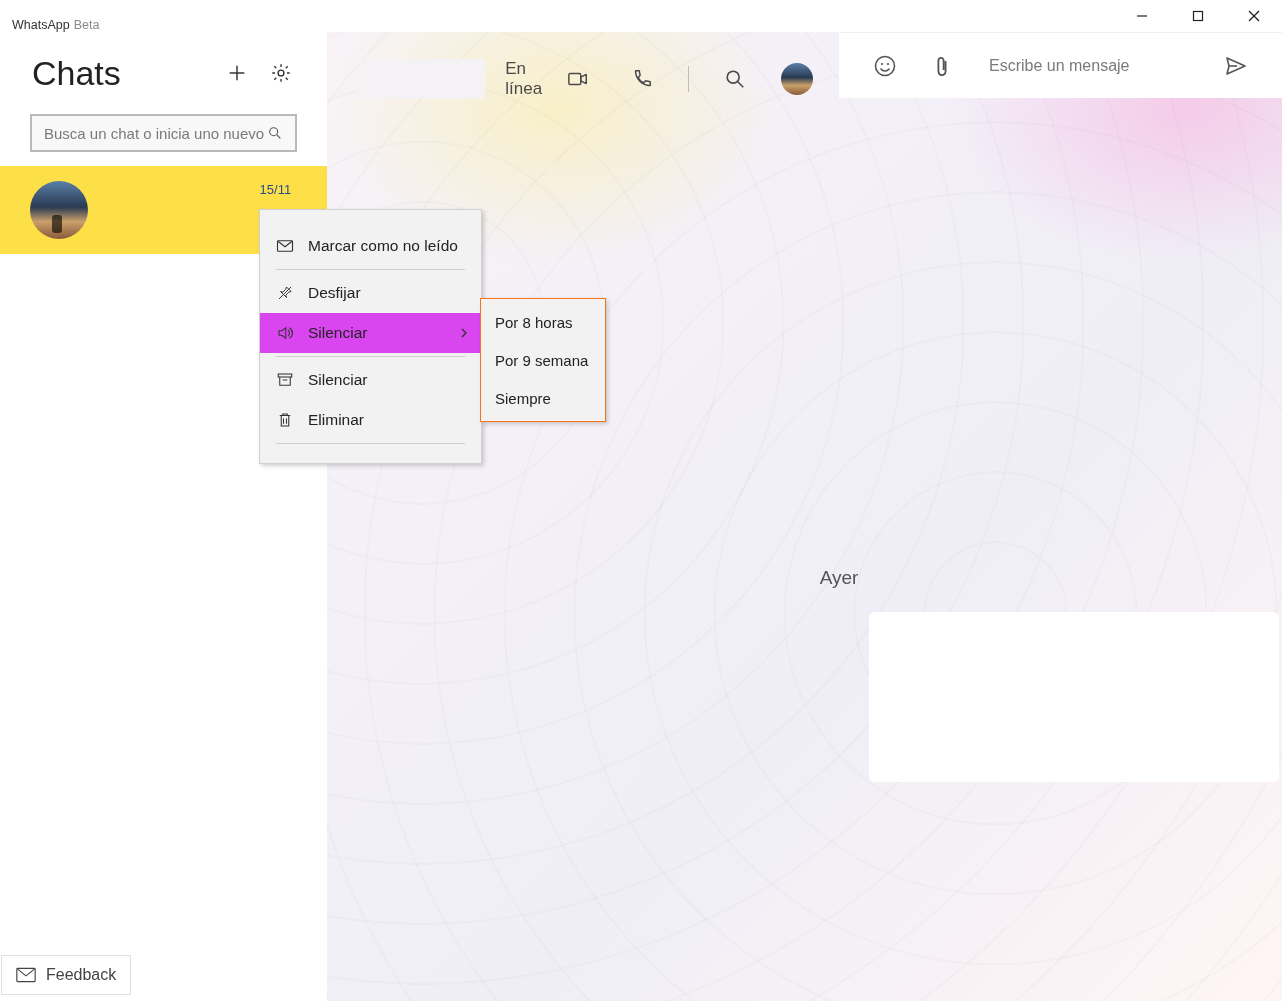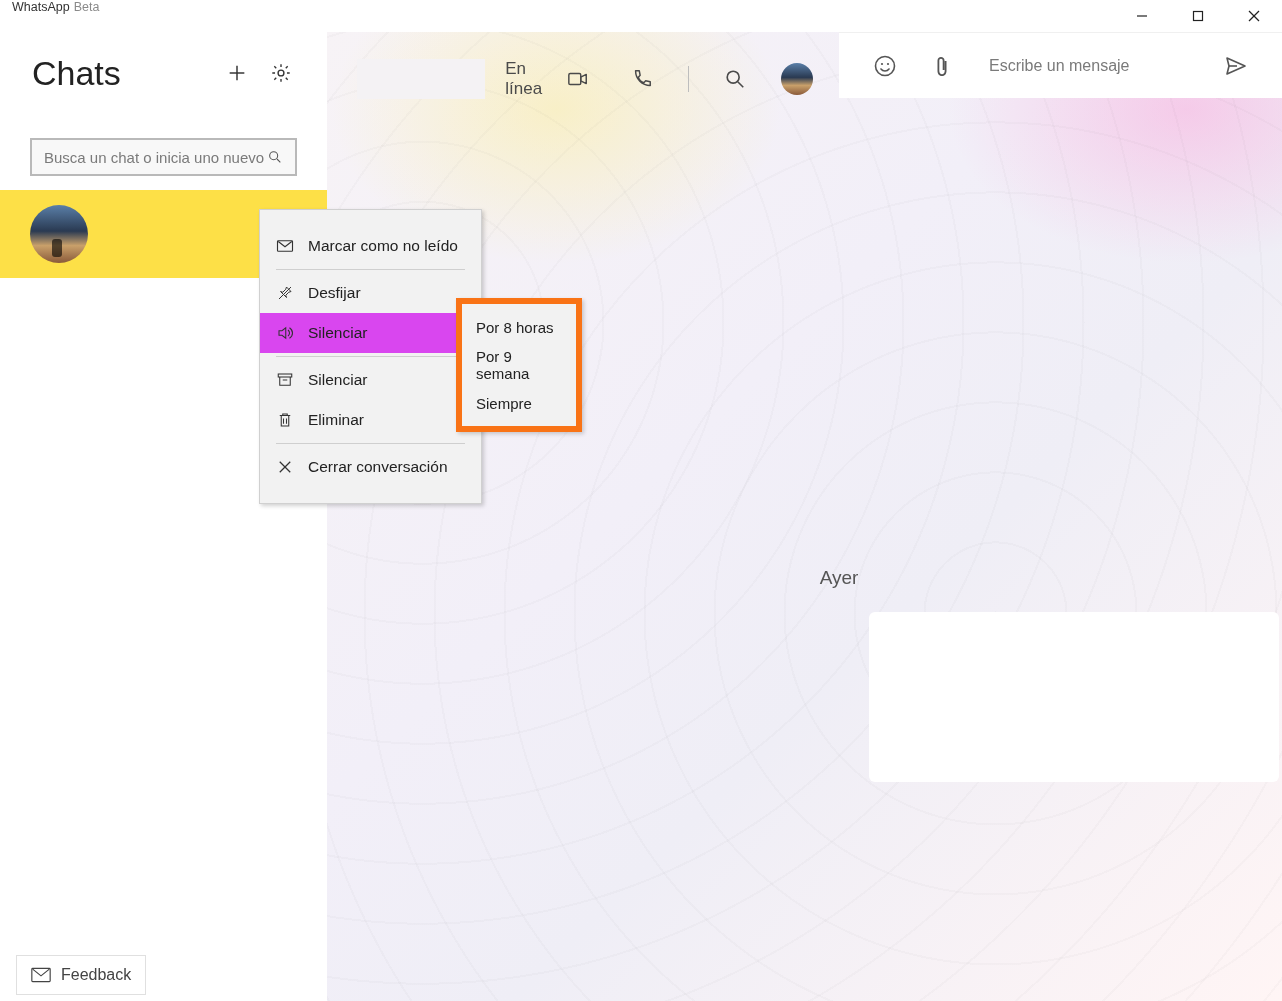"WhatsApp" .titlebar { align-items: flex-start -> flex-end }
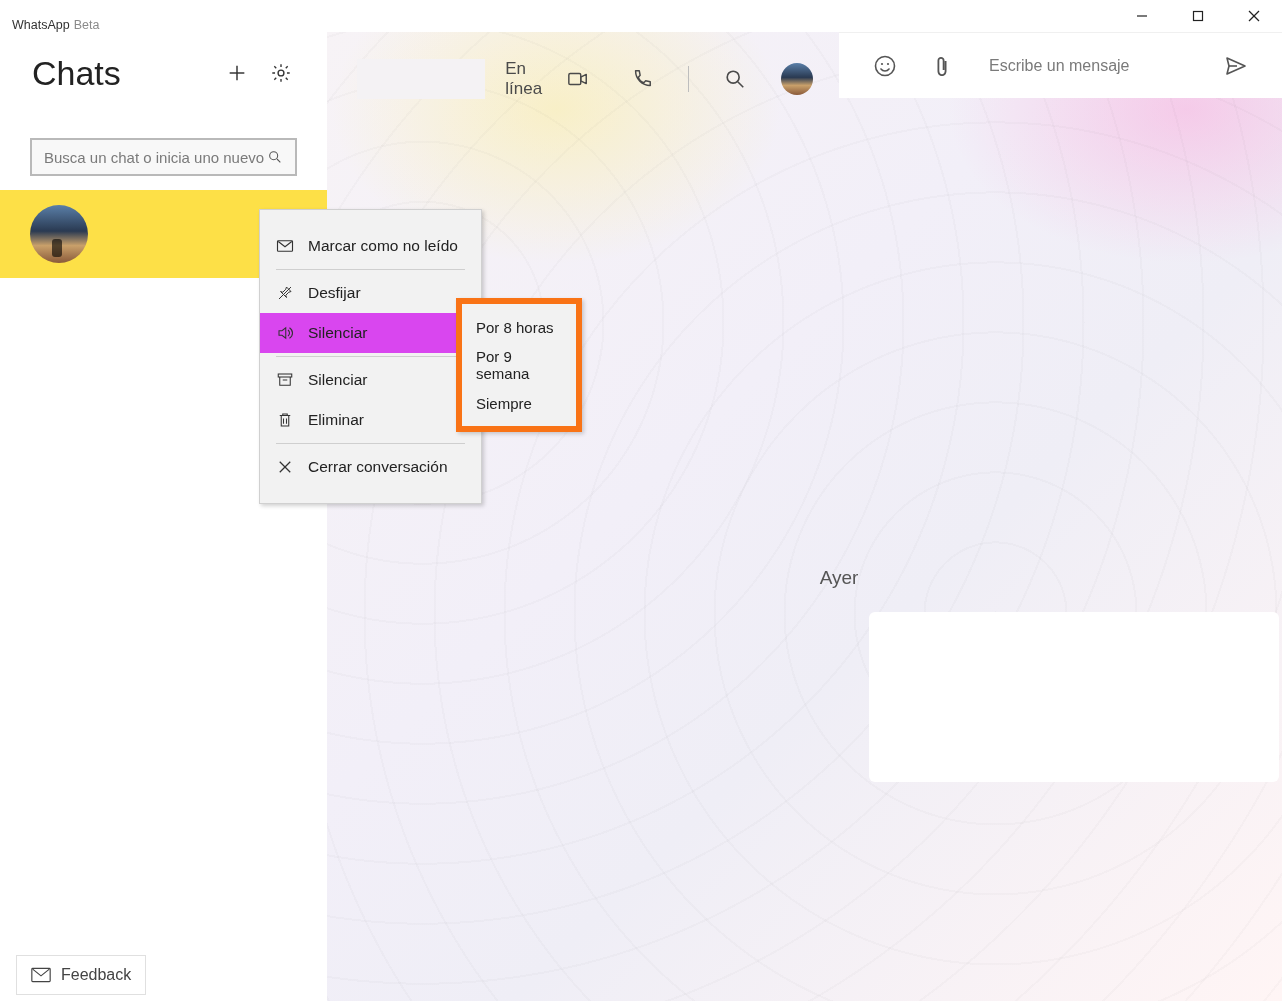"Busca un chat o inicia" .search-wrap { margin-top: 24px -> none }
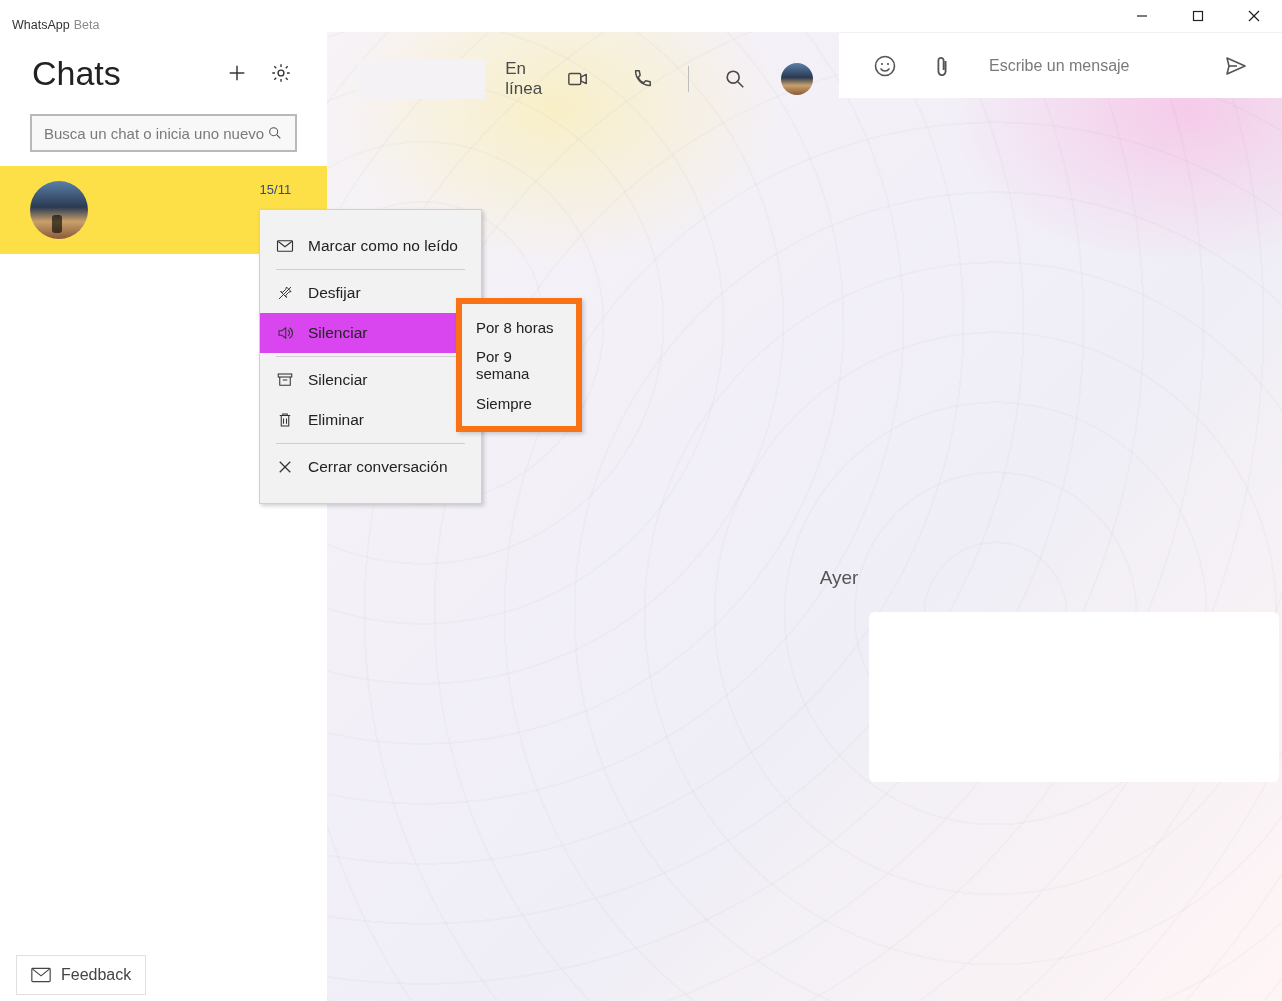"Por 8 horas" .submenu { border: 6px solid #f97316 -> 1px solid #f97316; left: 456px -> 480px }
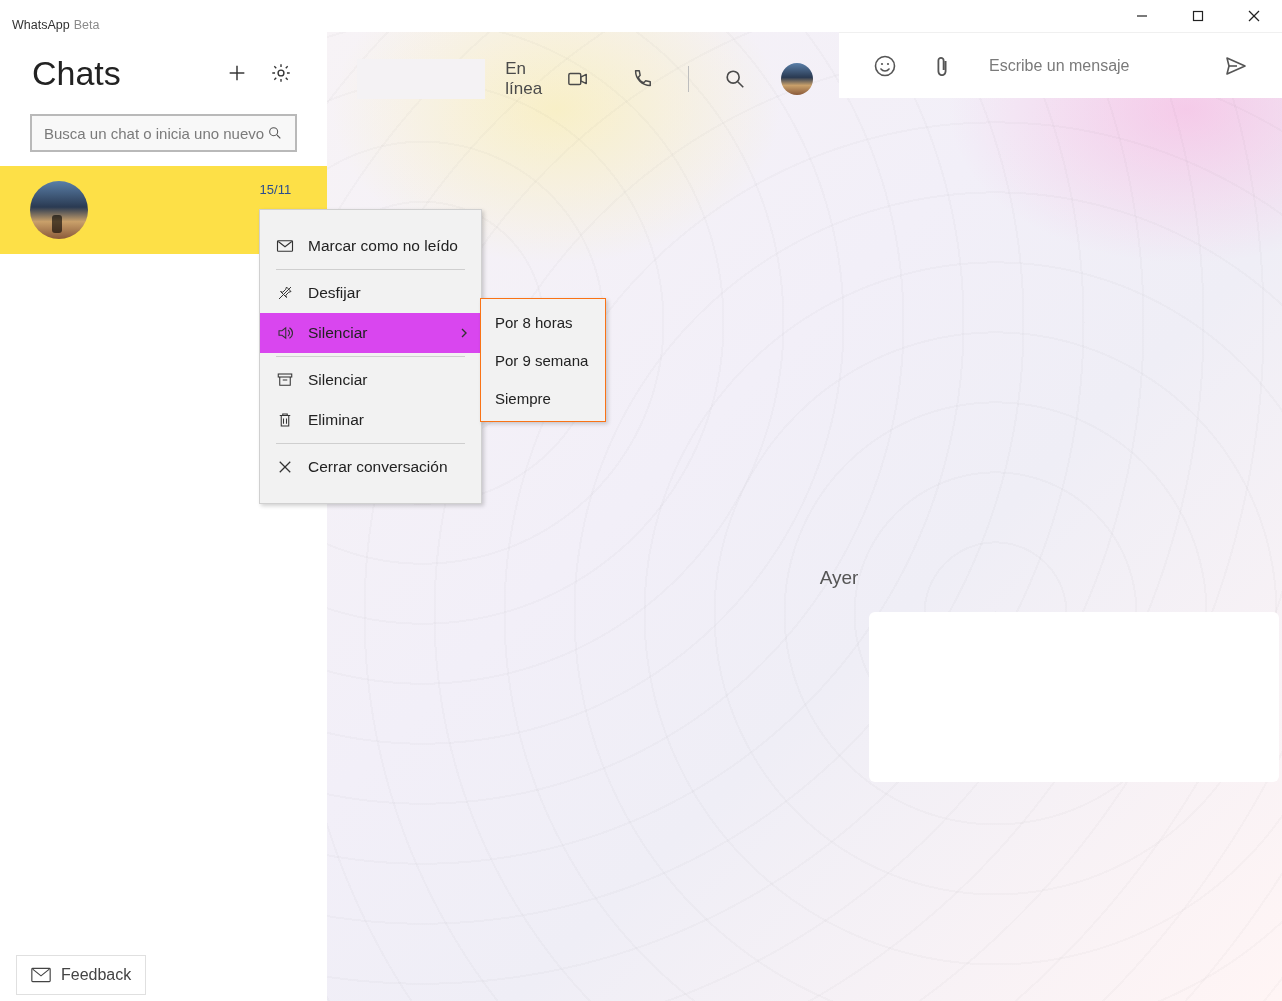"Cerrar conversación" div.cm-item { html: <div> <svg> <line></line> <line></line> </svg> <span>Cerrar conversación</span> </div> -> none }
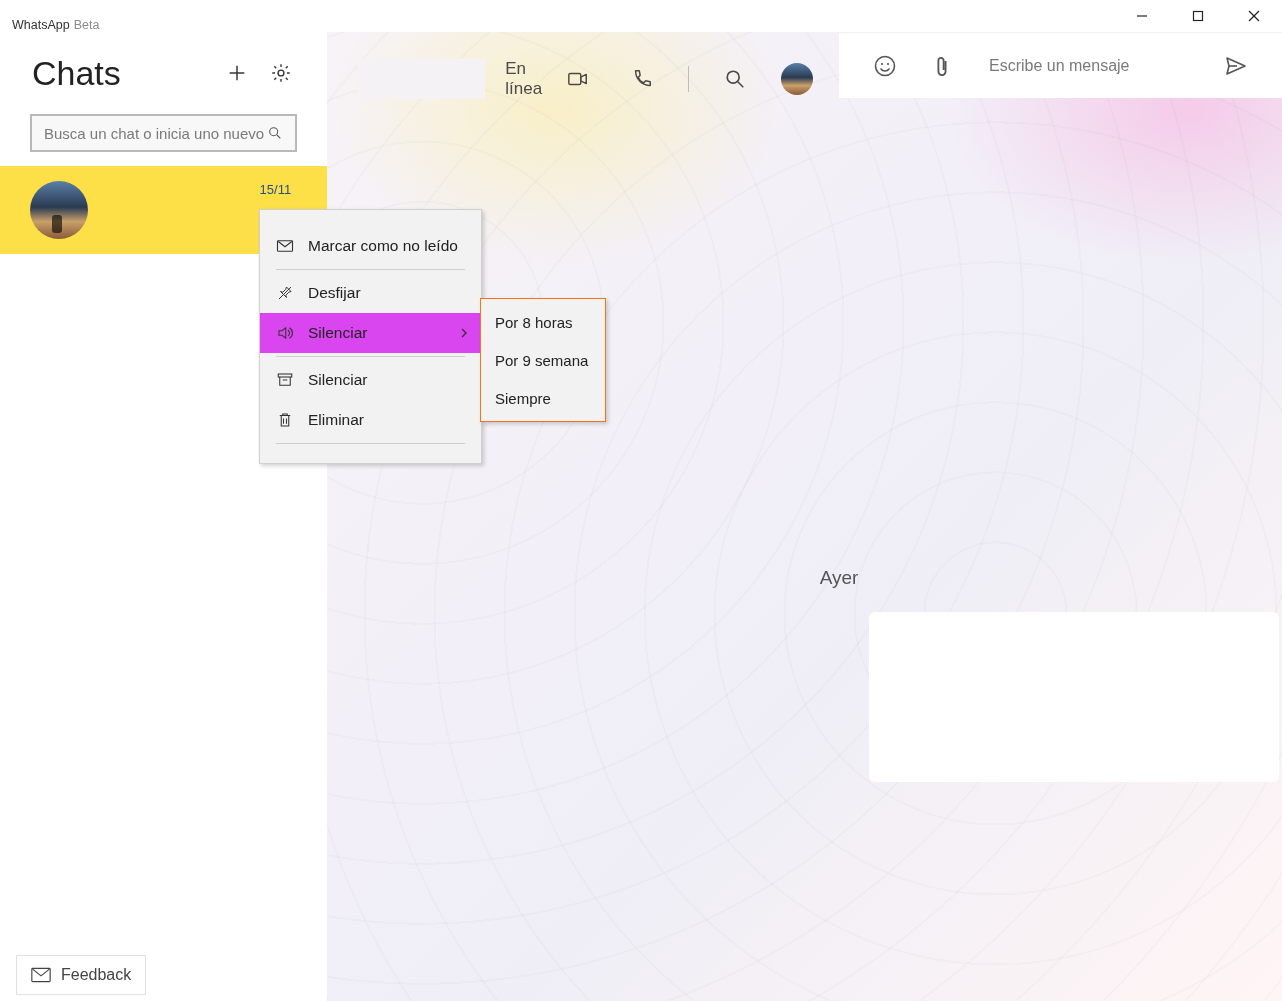"Feedback" .feedback { left: 16px -> 1px }
